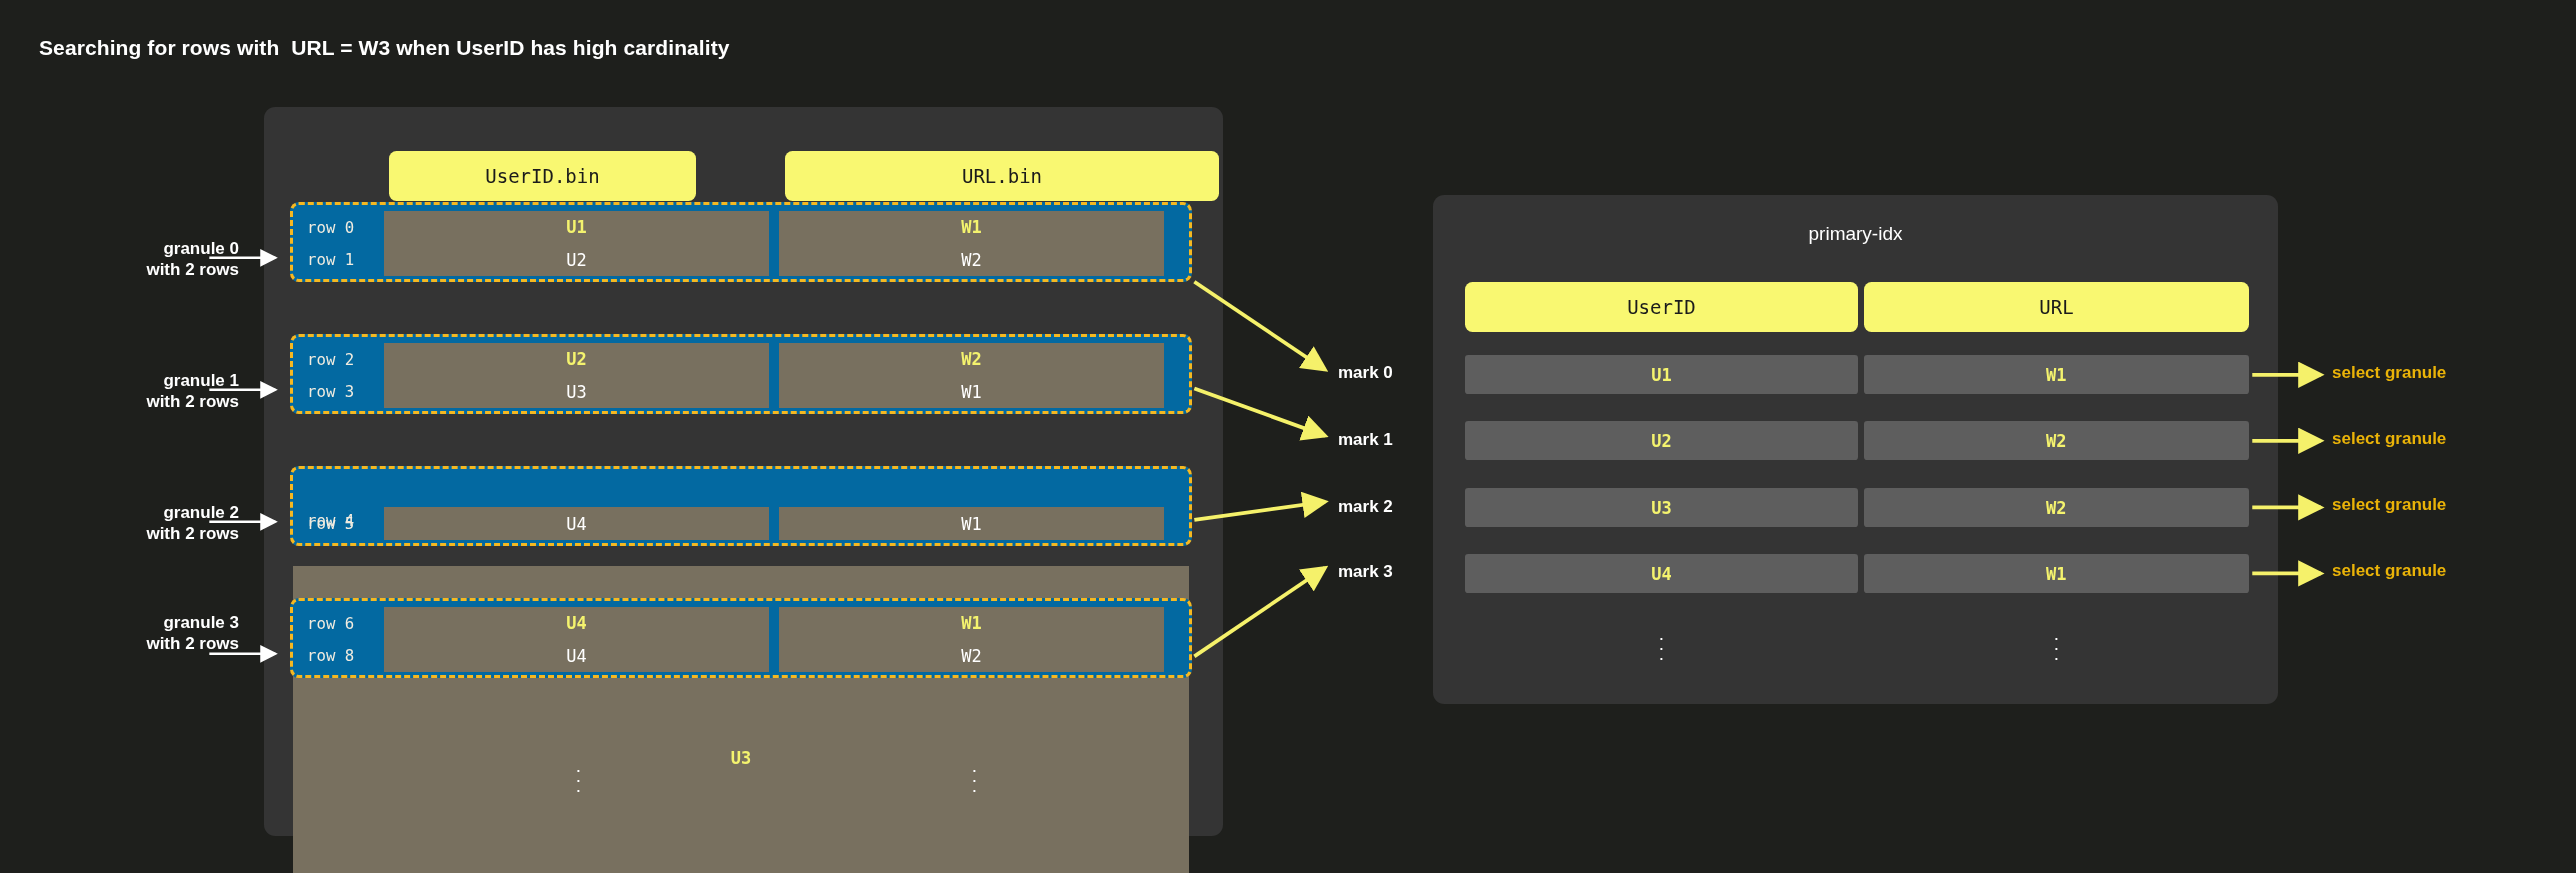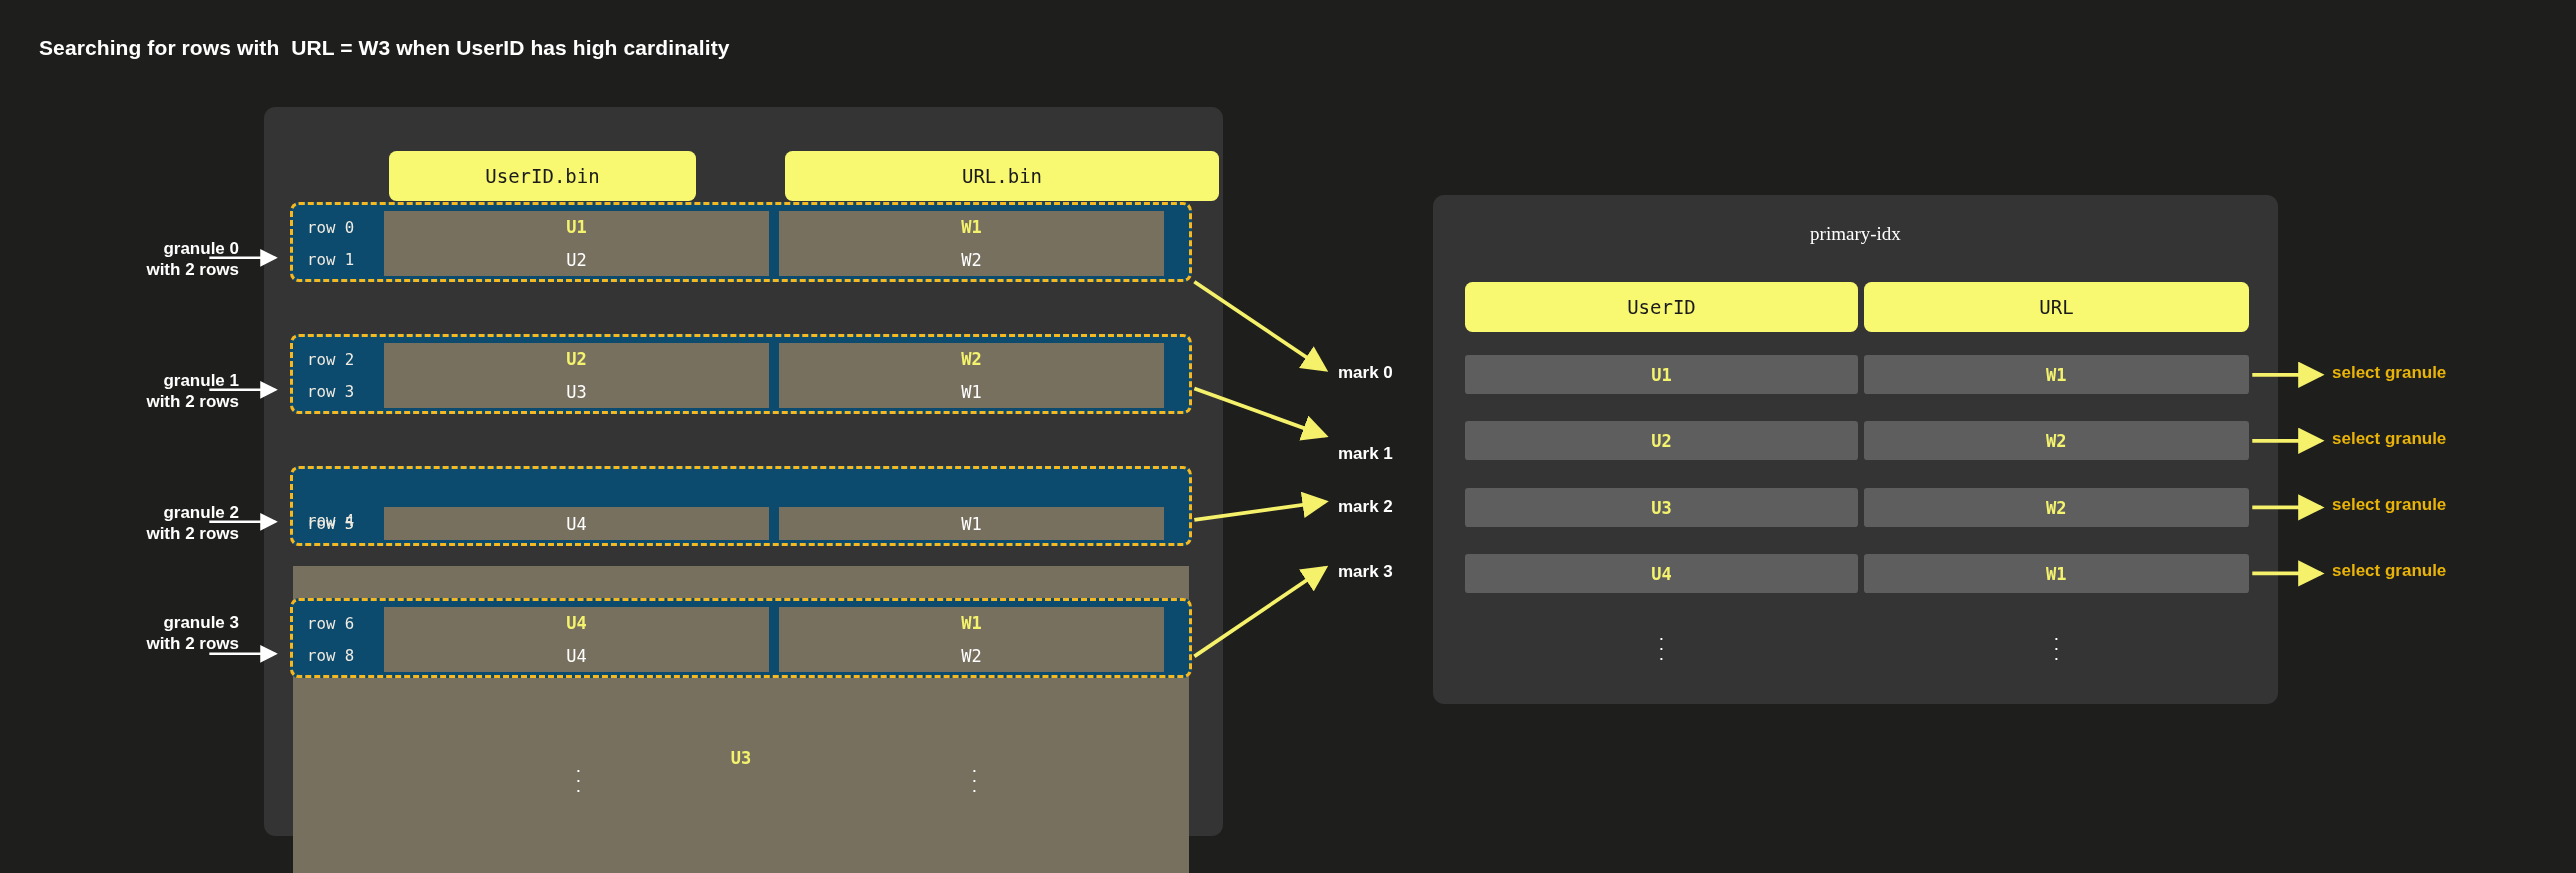"row 0" .granule { background: #0c4a6e -> #0369a1 }
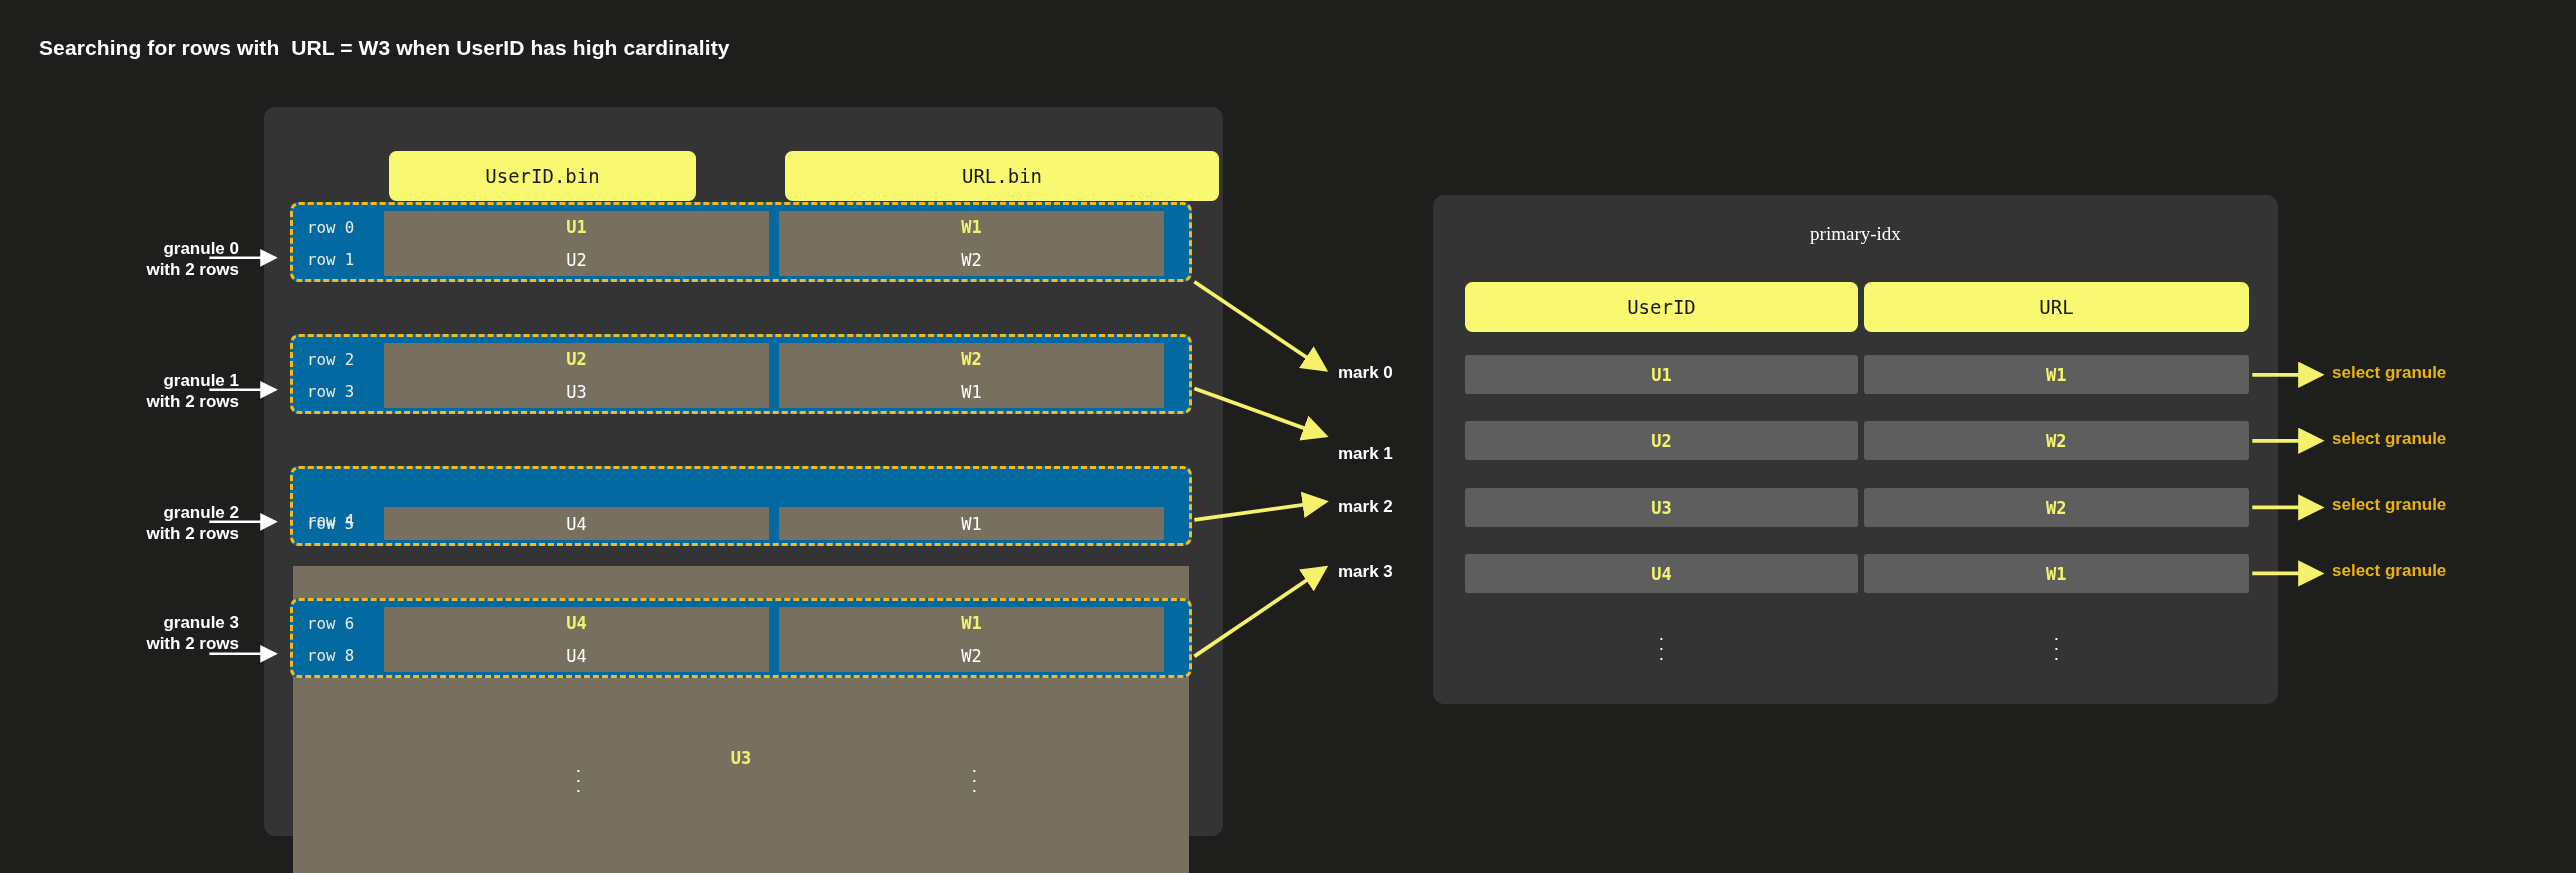"primary-idx" #index-title { font-family: Liberation Serif, serif -> Liberation Sans, sans-serif }
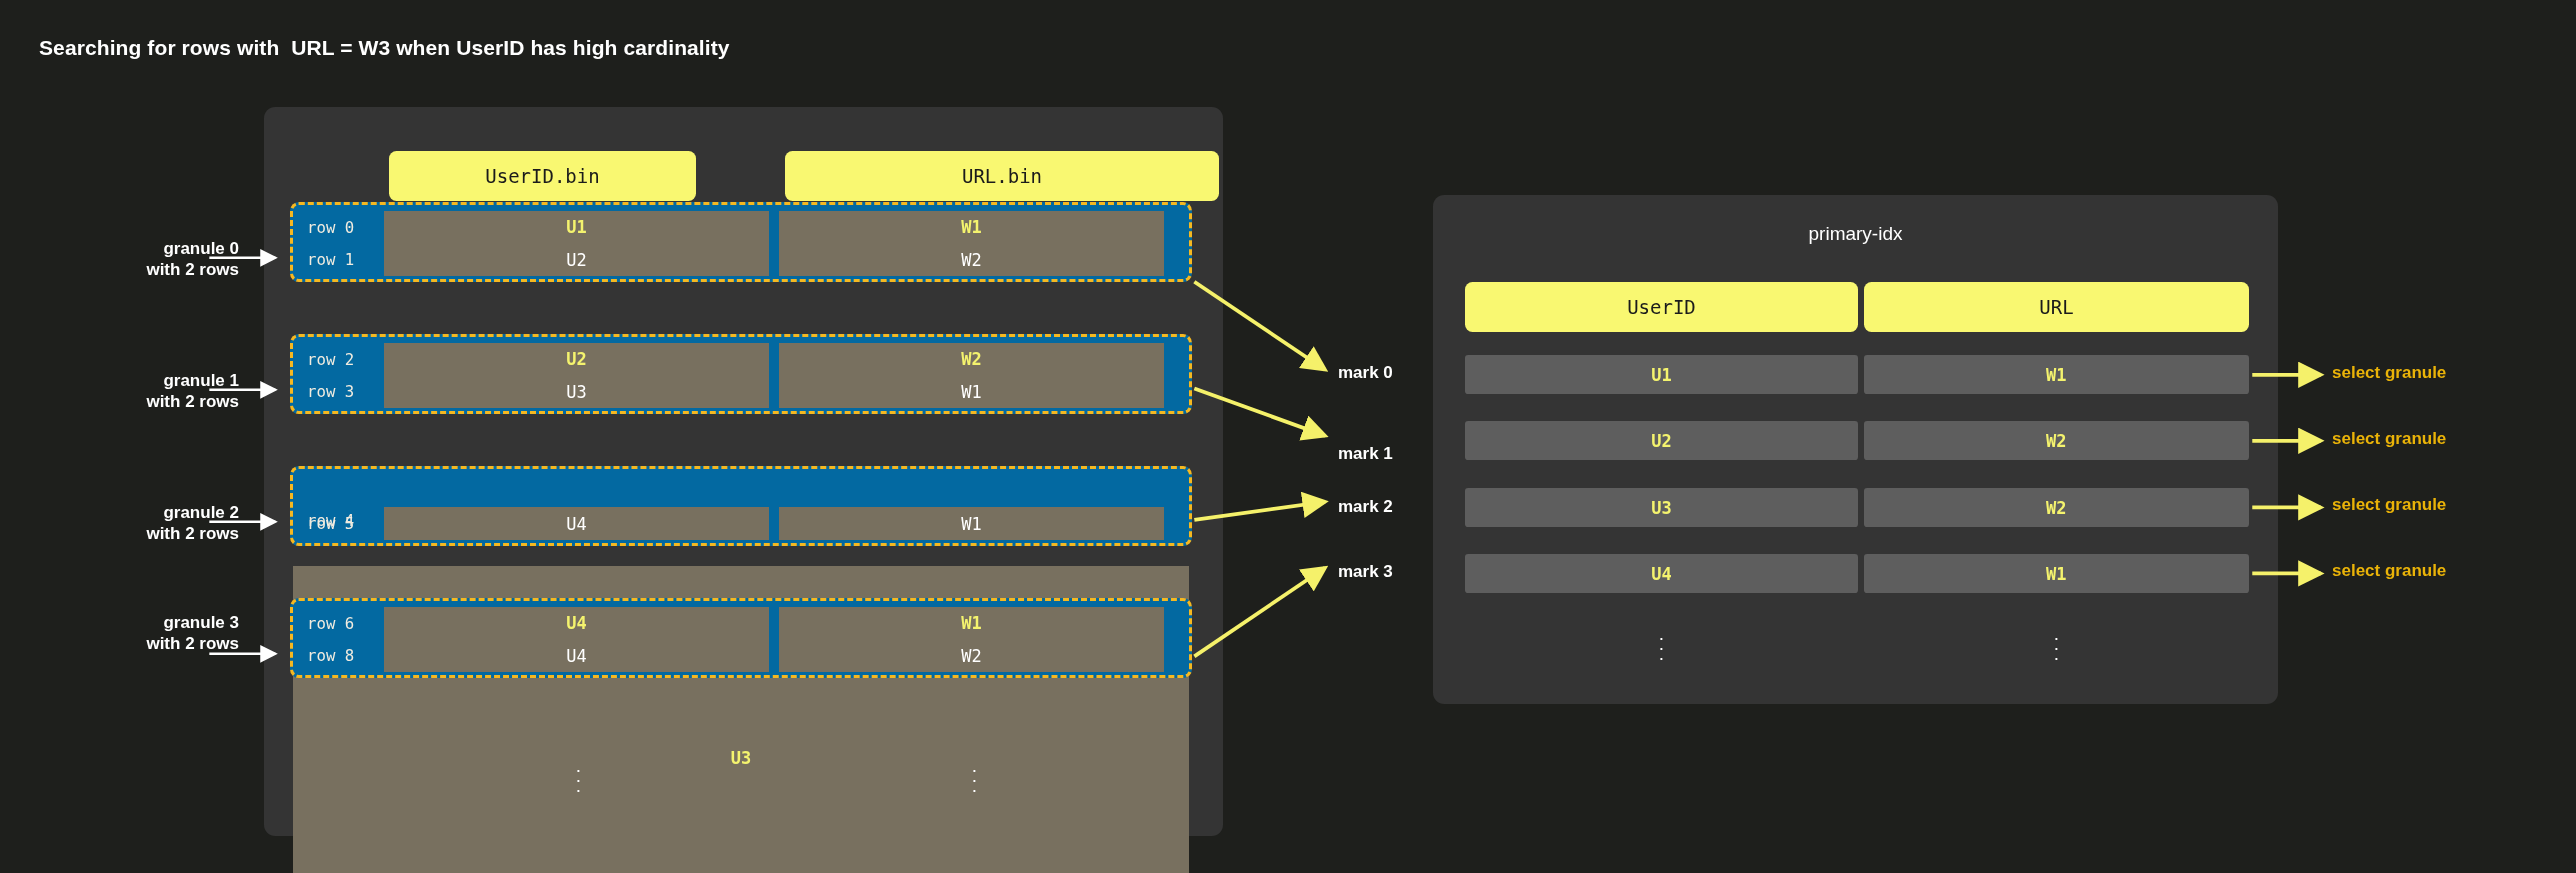"mark 1" div.mark-label { top: 444px -> 430px }
